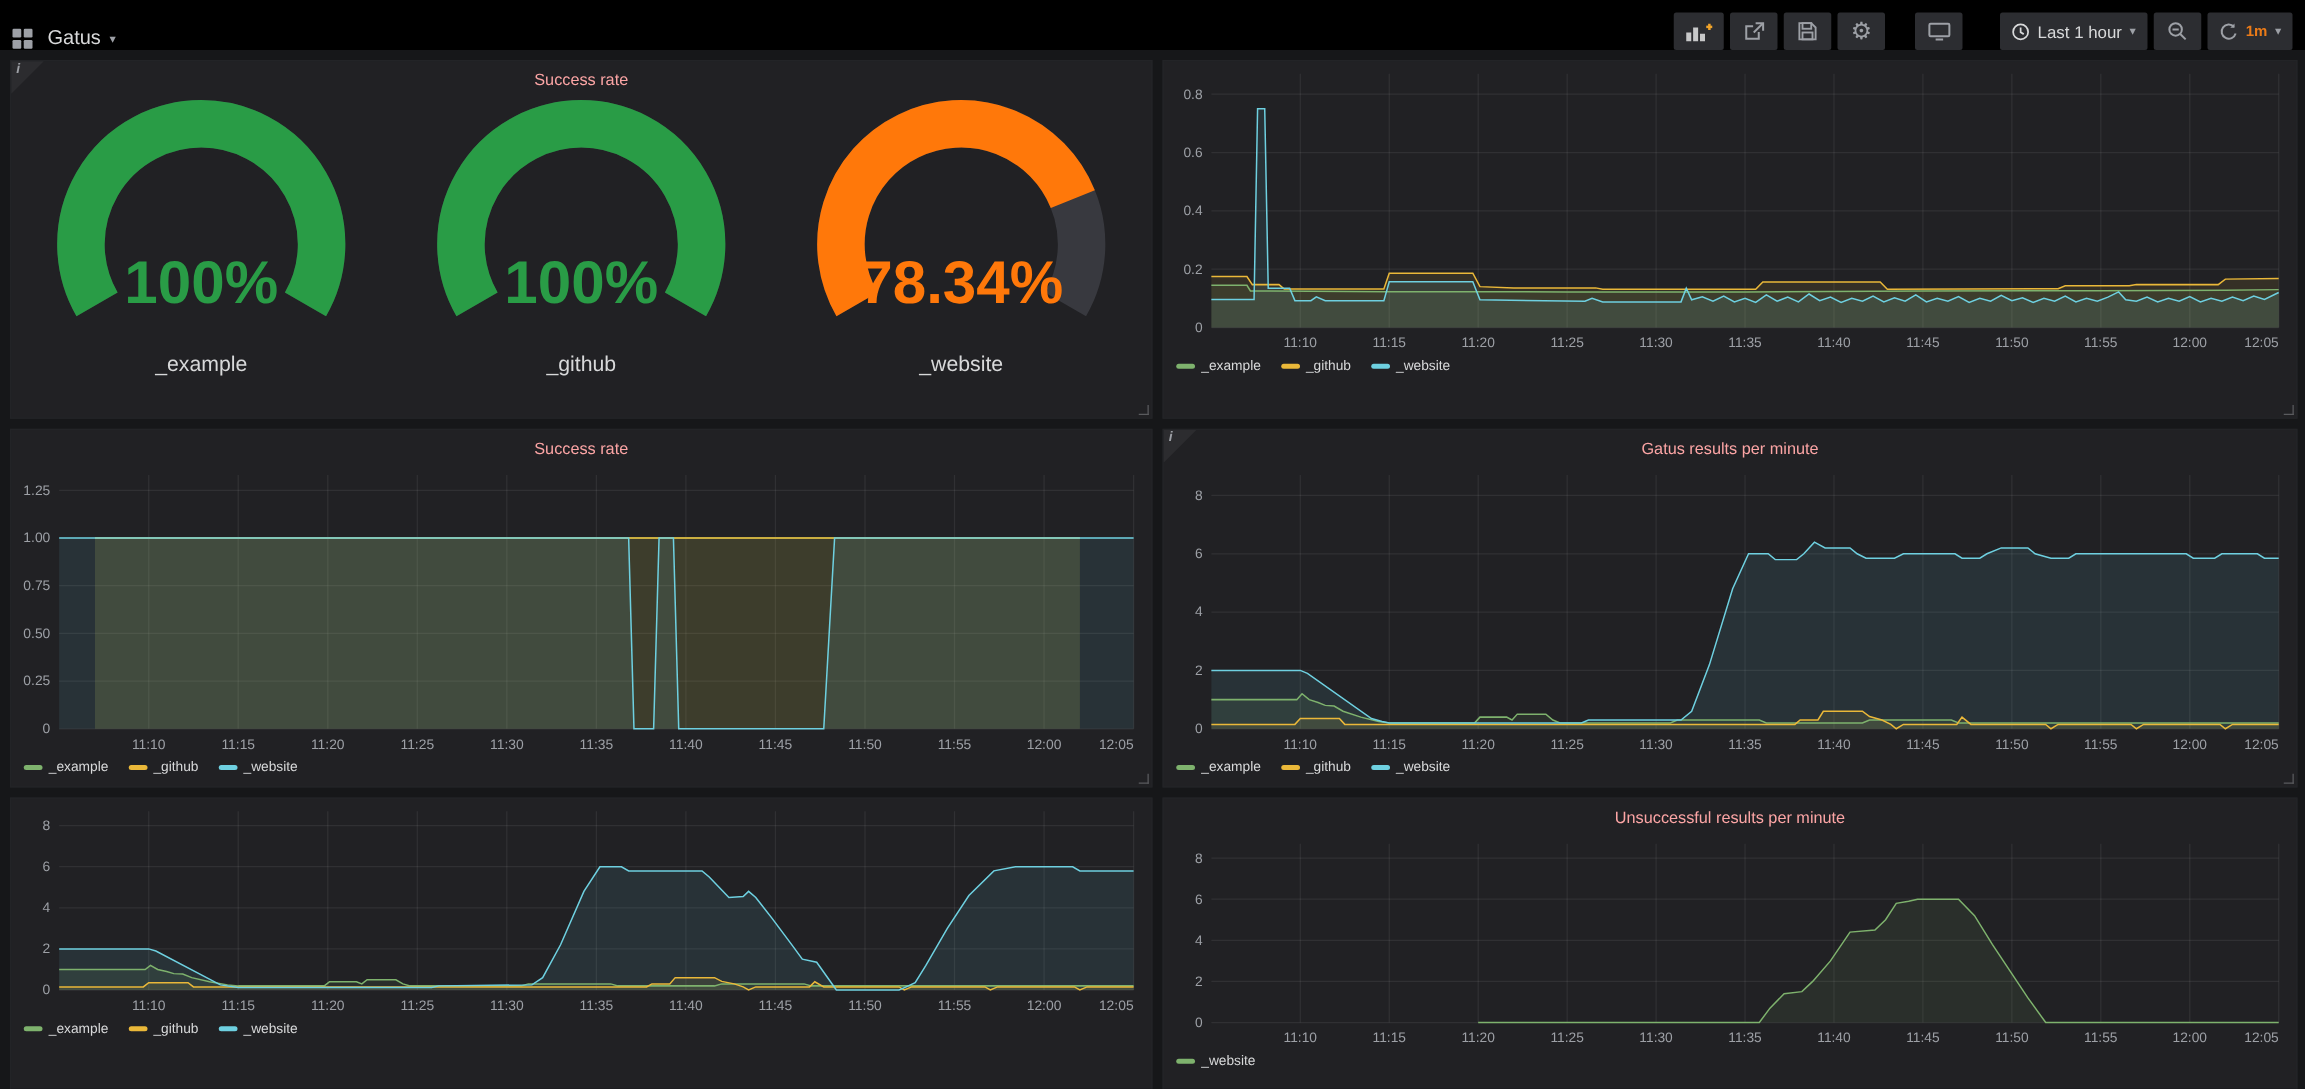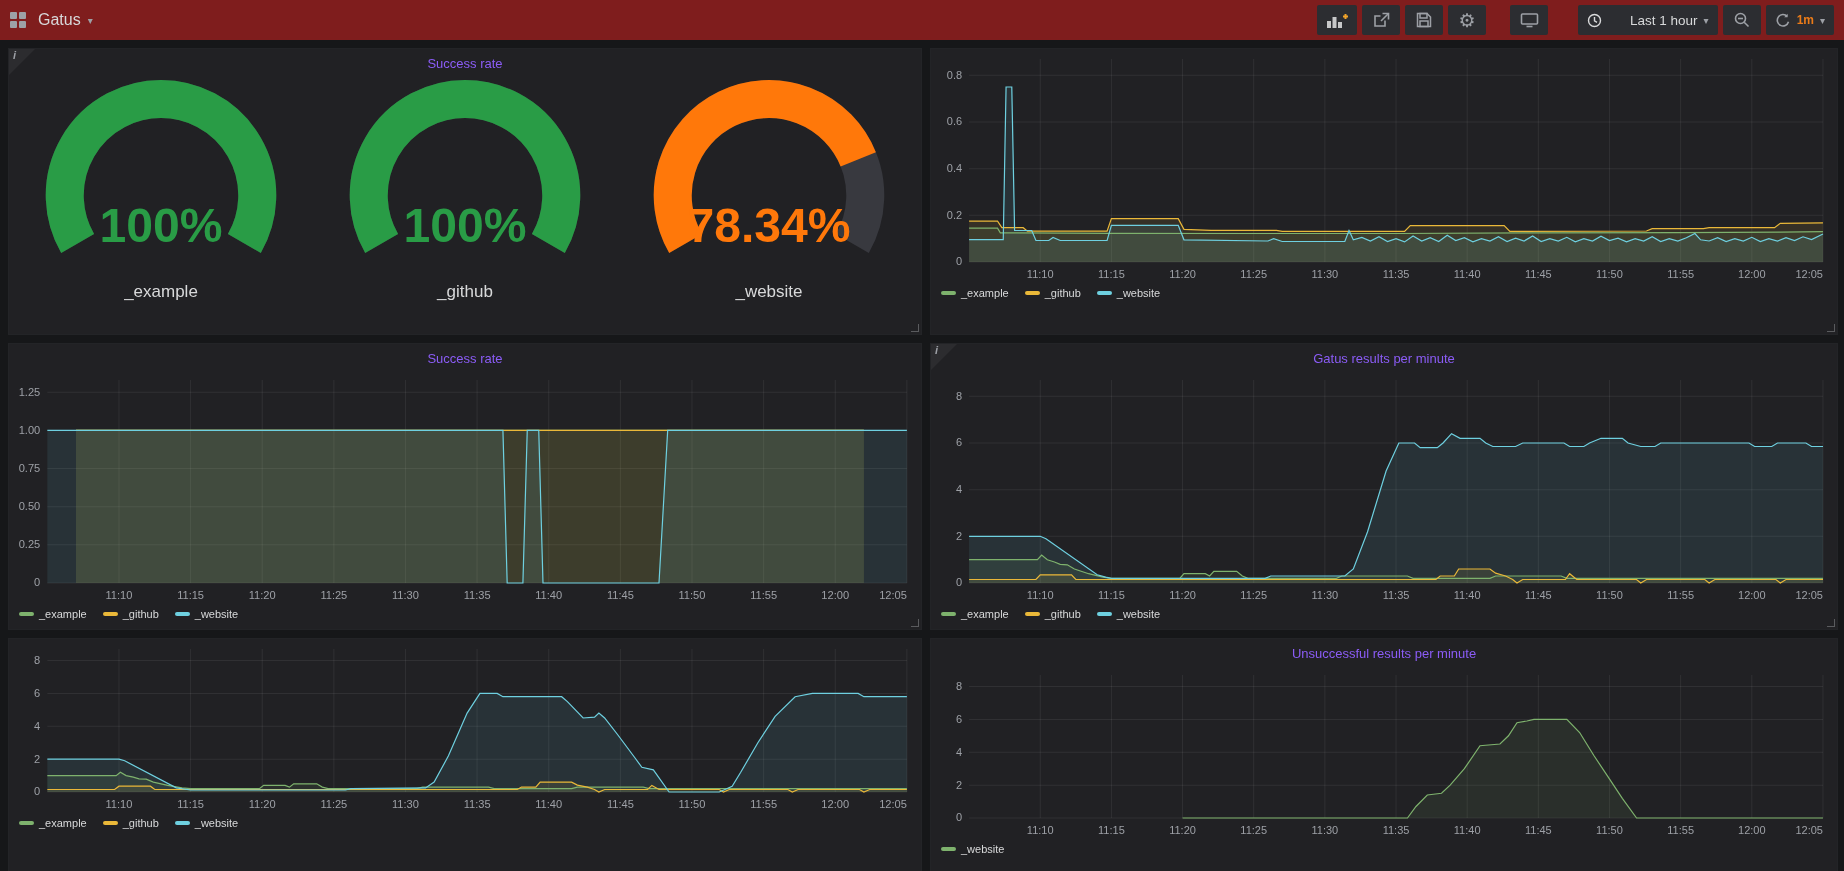"Gatus" .navbar { align-items: center -> flex-end; background: #7f1d1d -> #000000 }
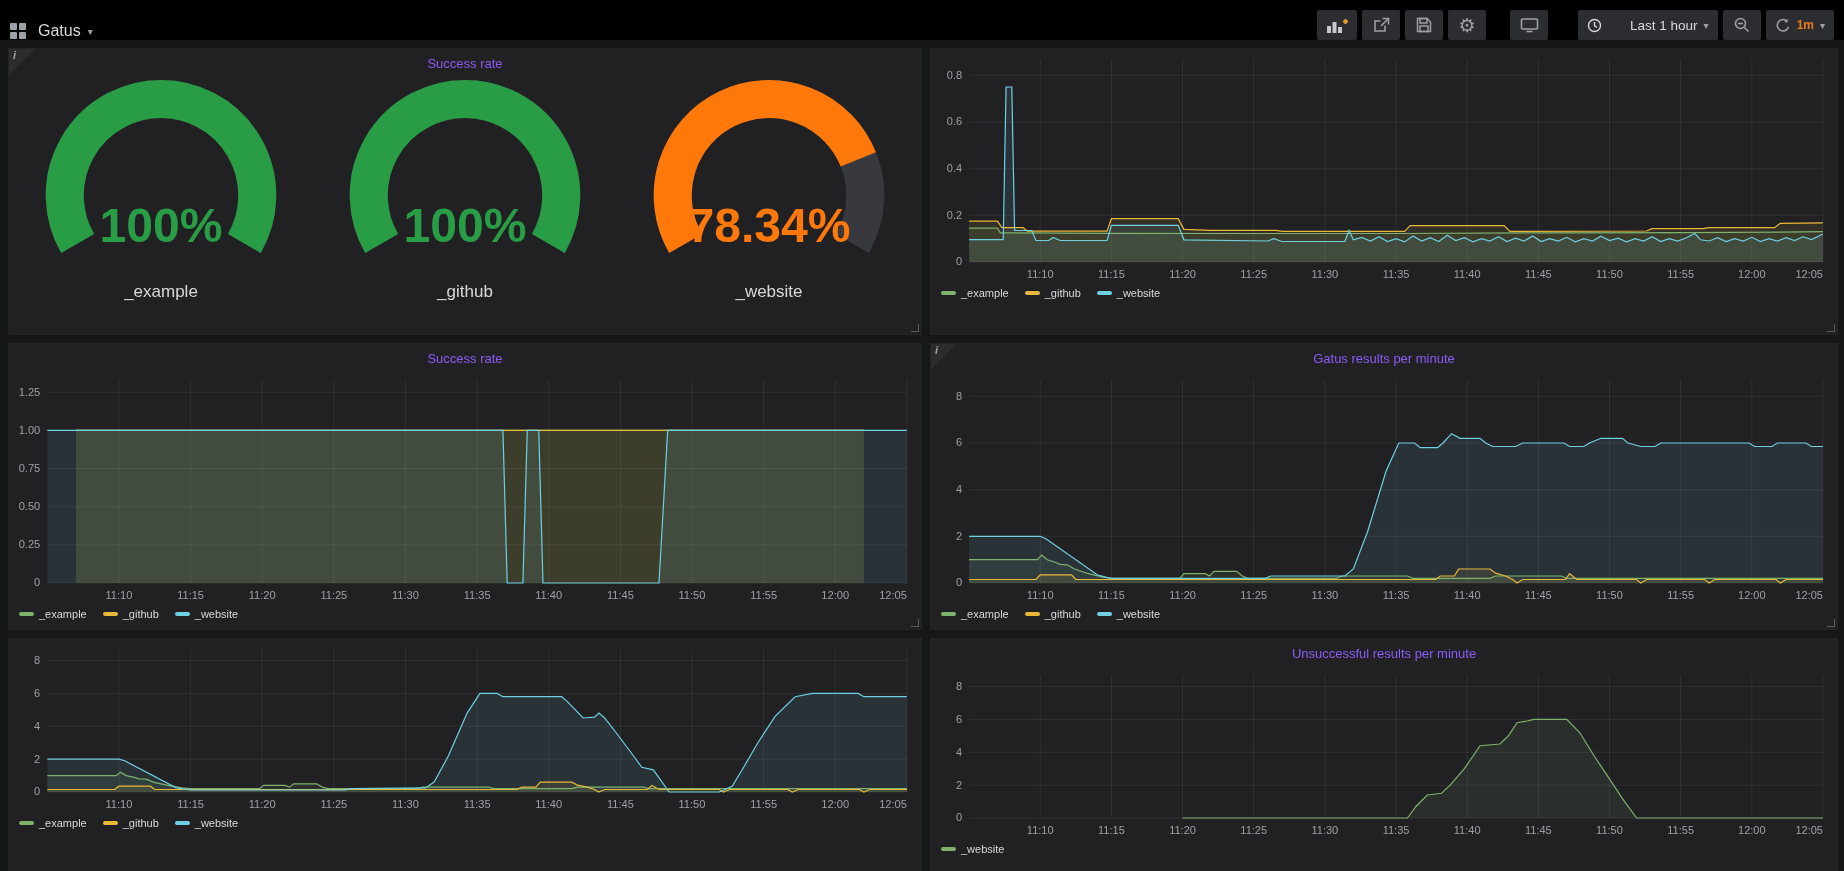"Last 1 hour" .tp-label { margin-left: 22px -> none }
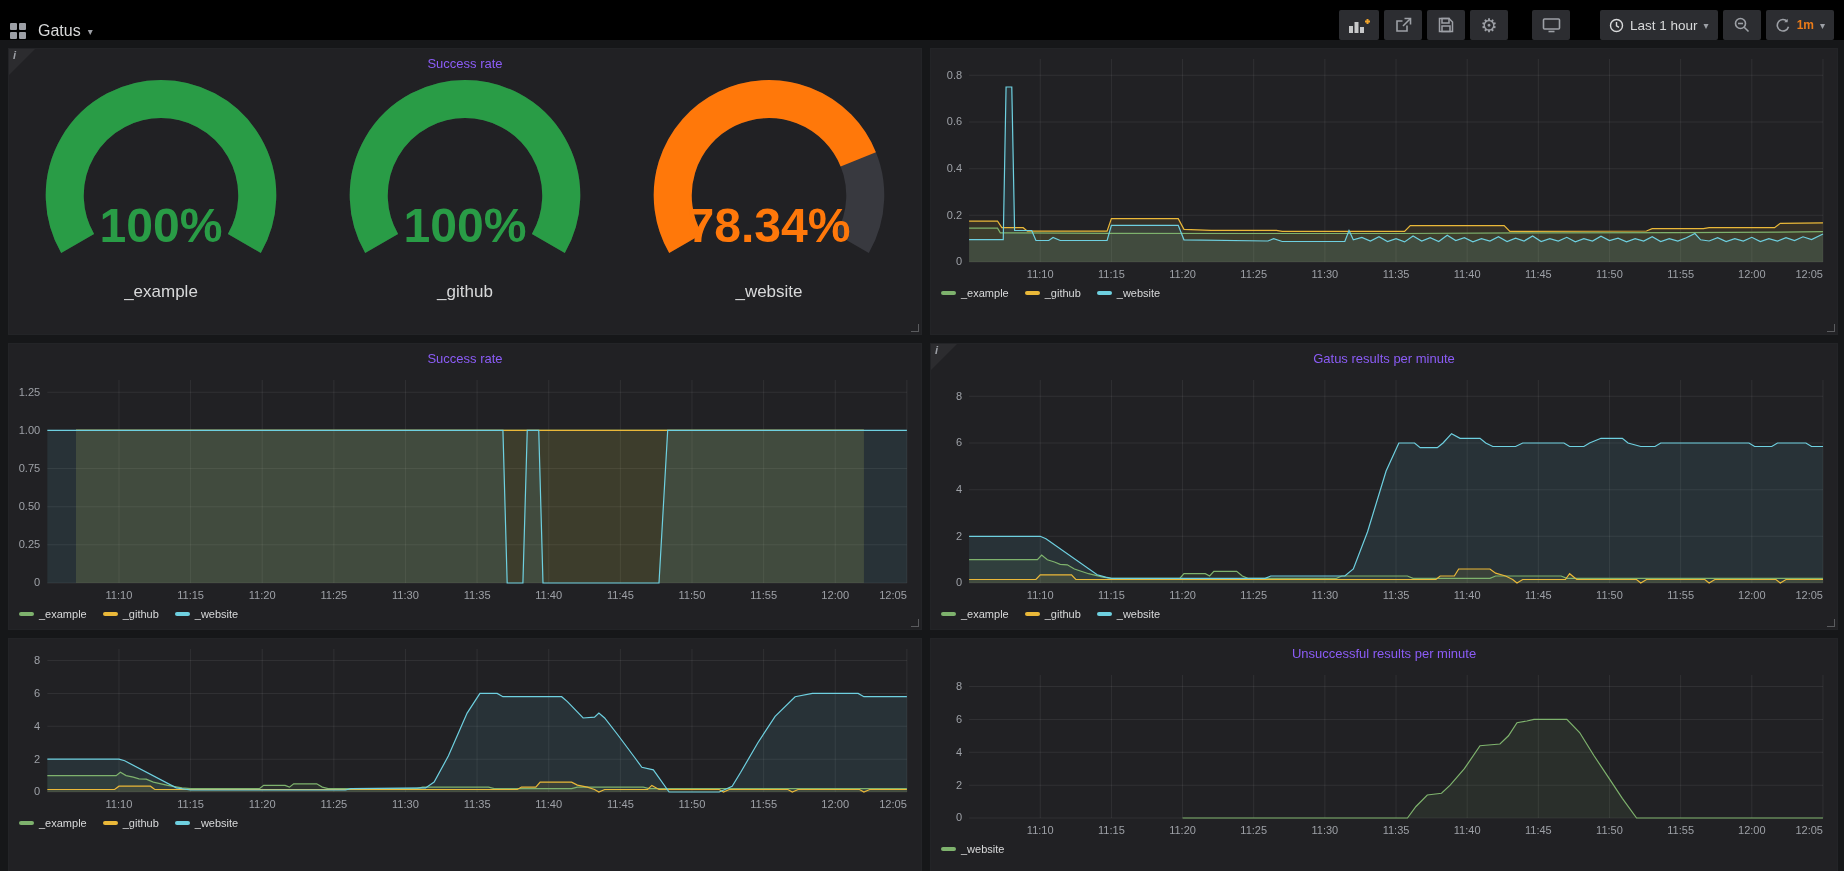"Success rate" .panel-title { color: #8b5cf6 -> #fca5a5 }
